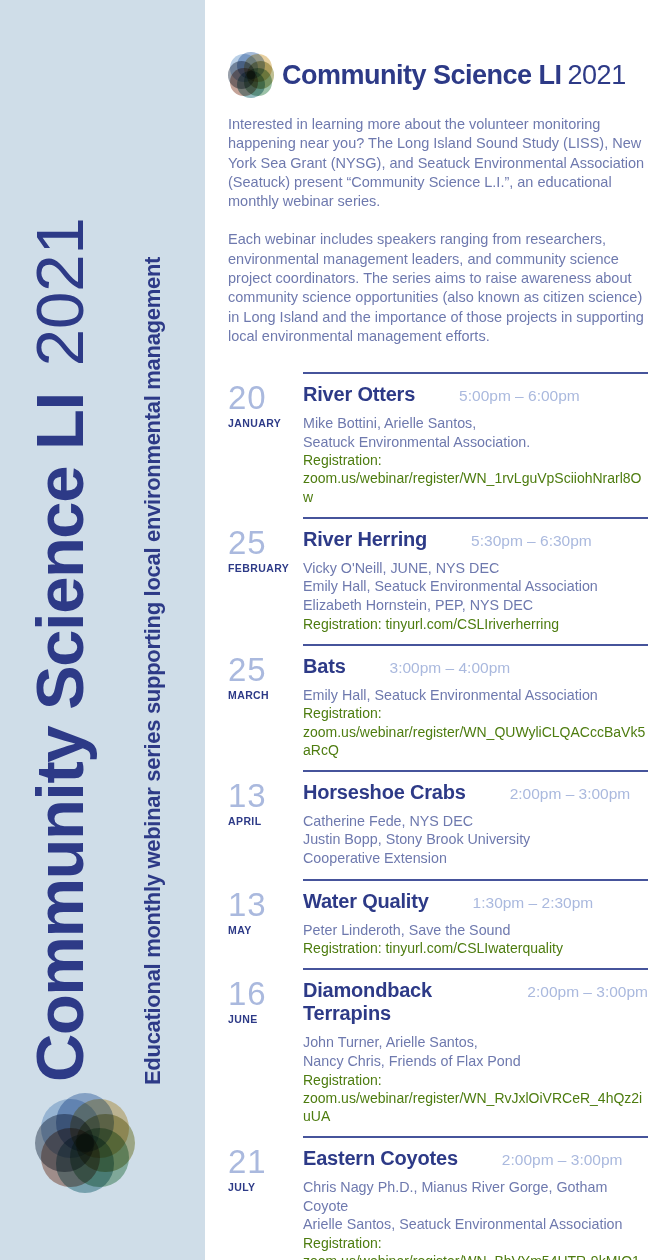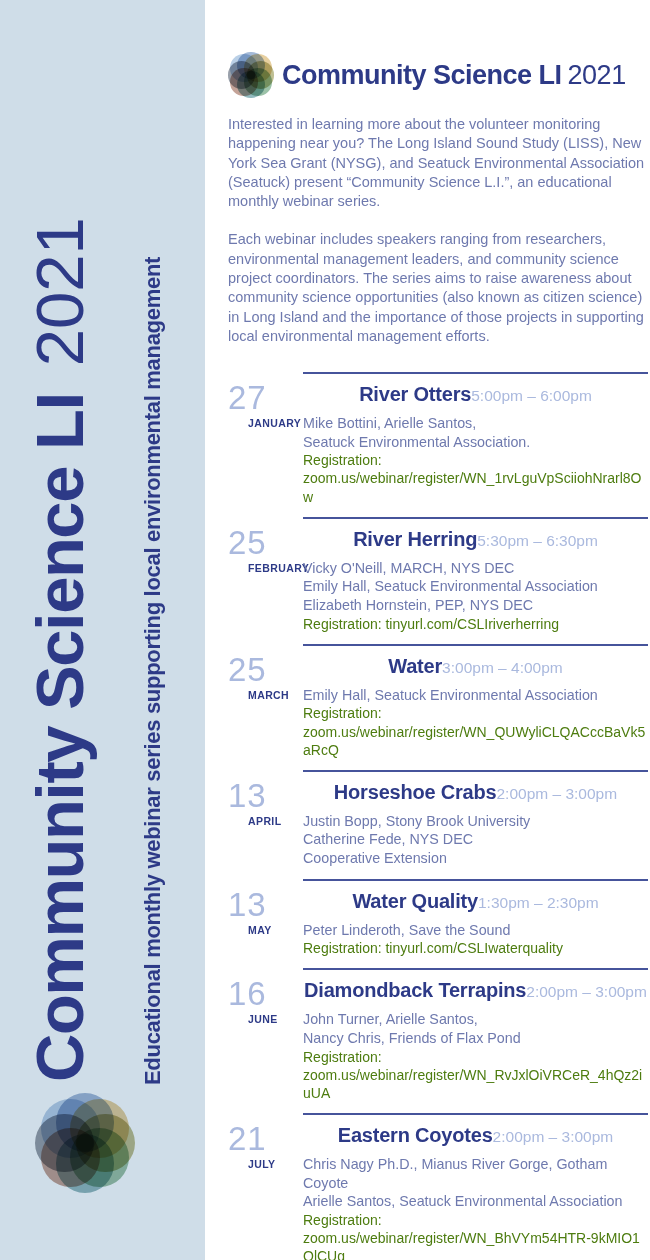"27" div.day { text: 27 -> 20 }
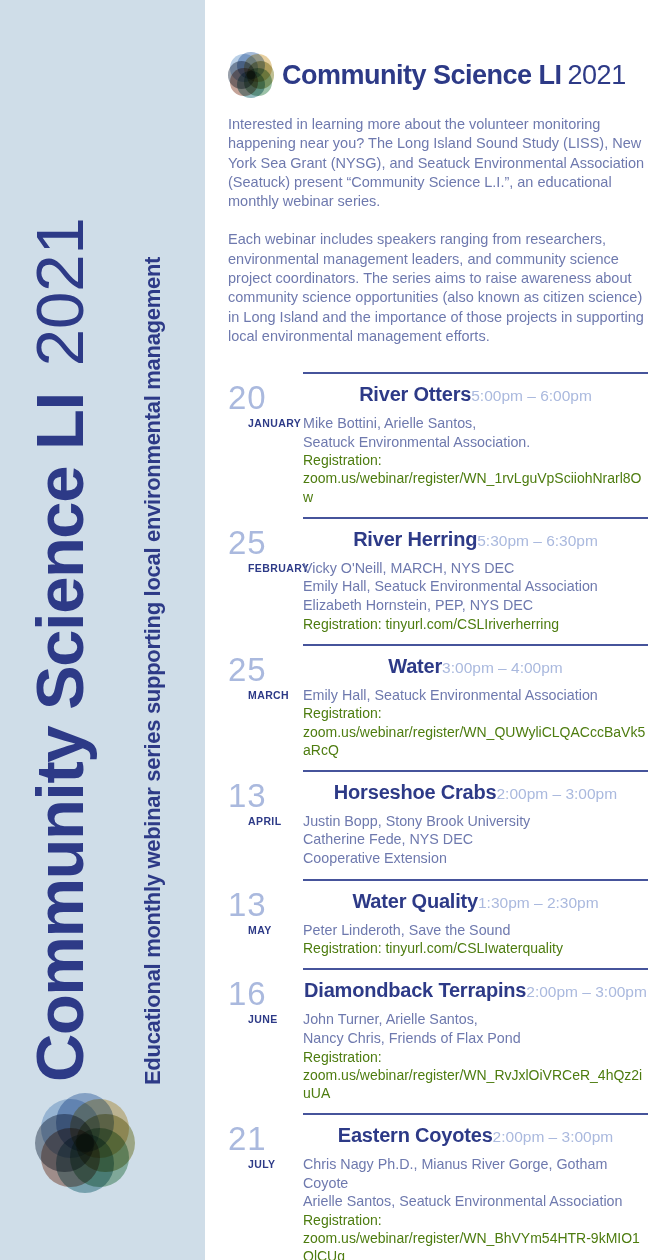"River Otters" .title-row { gap: none -> 44px; justify-content: center -> flex-start }
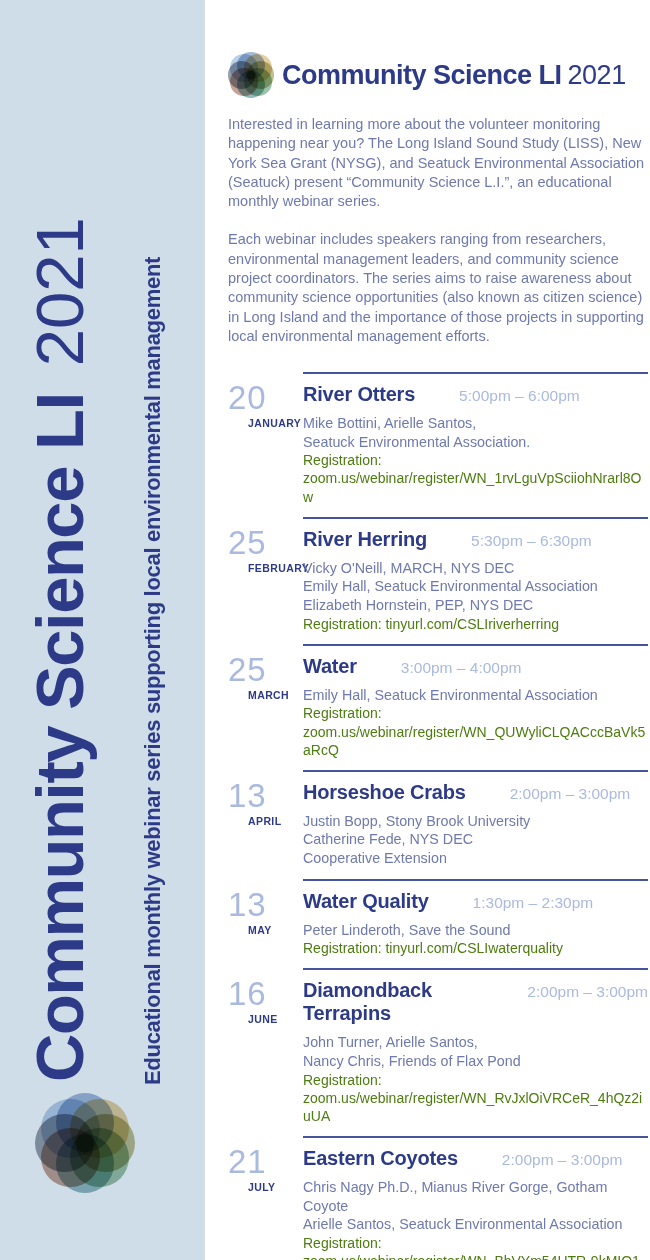"JANUARY" .month { margin-left: 20px -> none }
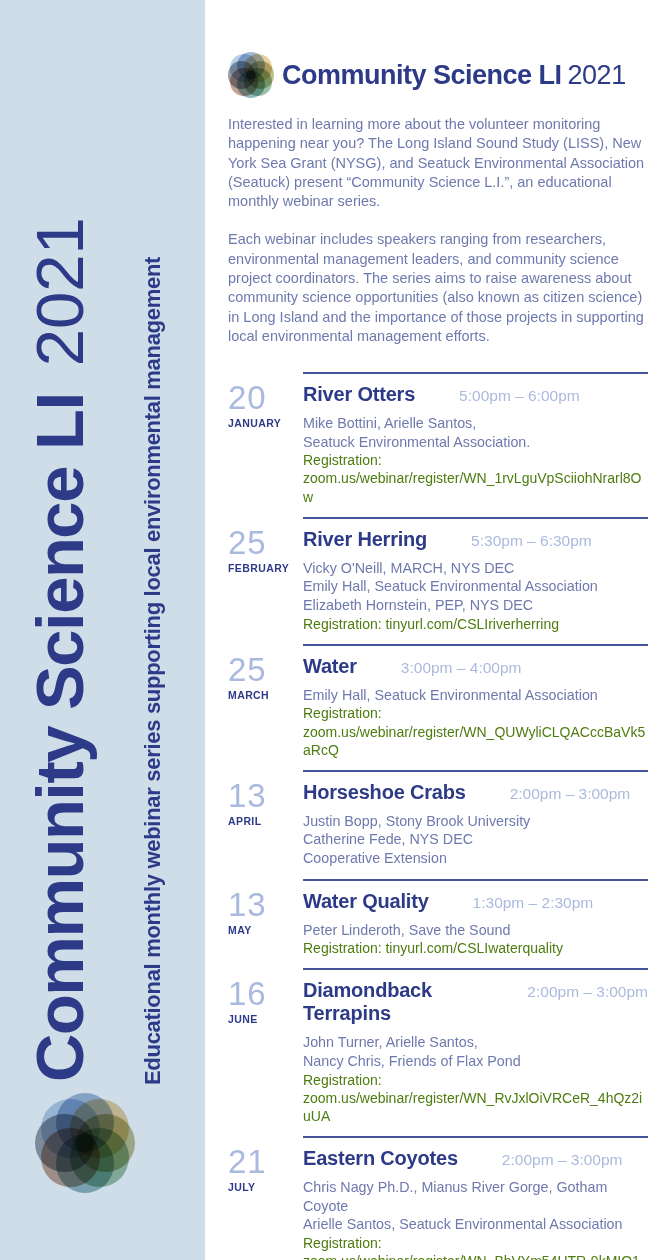"Vicky O'Neill, MARCH, NYS DEC" div { text: MARCH -> JUNE }
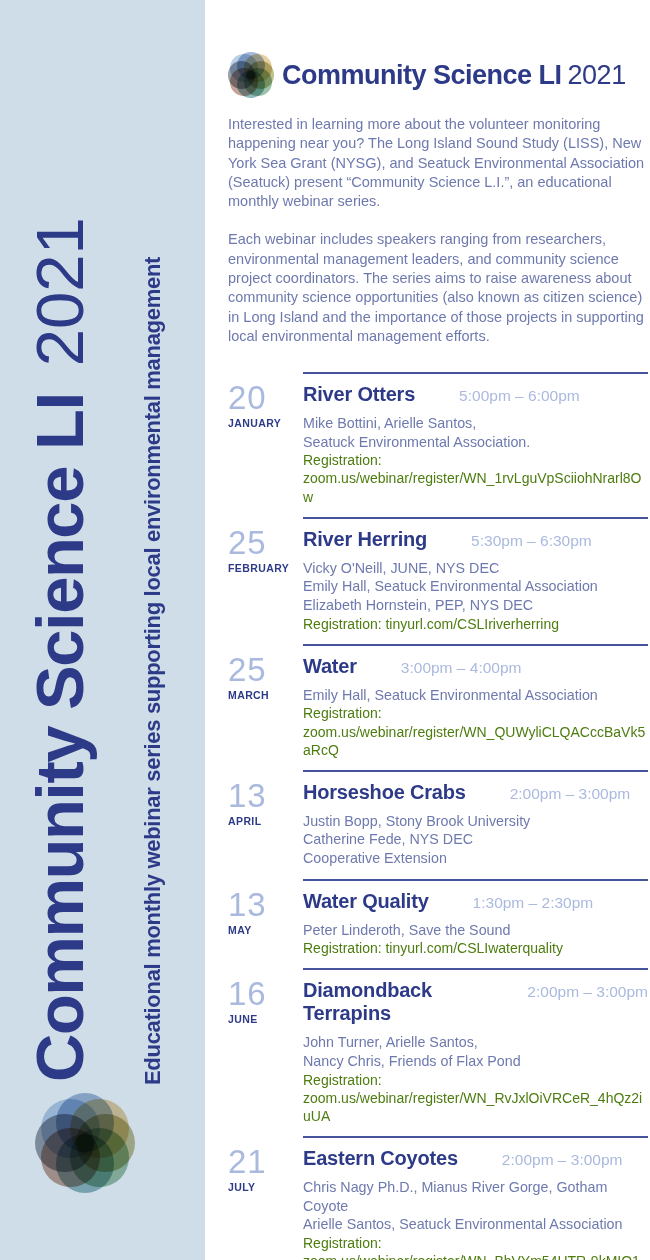"Water" div.etitle { text: Water -> Bats }
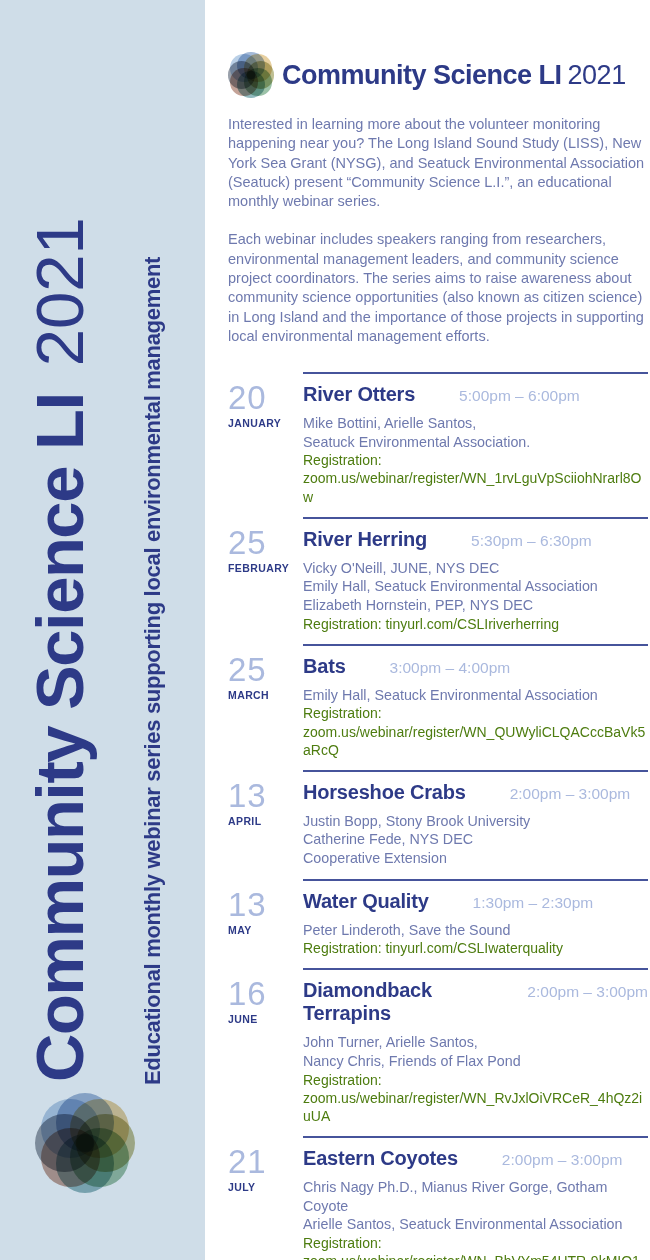"Justin Bopp, Stony Brook University" div { order: before "Catherine Fede, NYS DEC" -> after "Catherine Fede, NYS DEC" }
